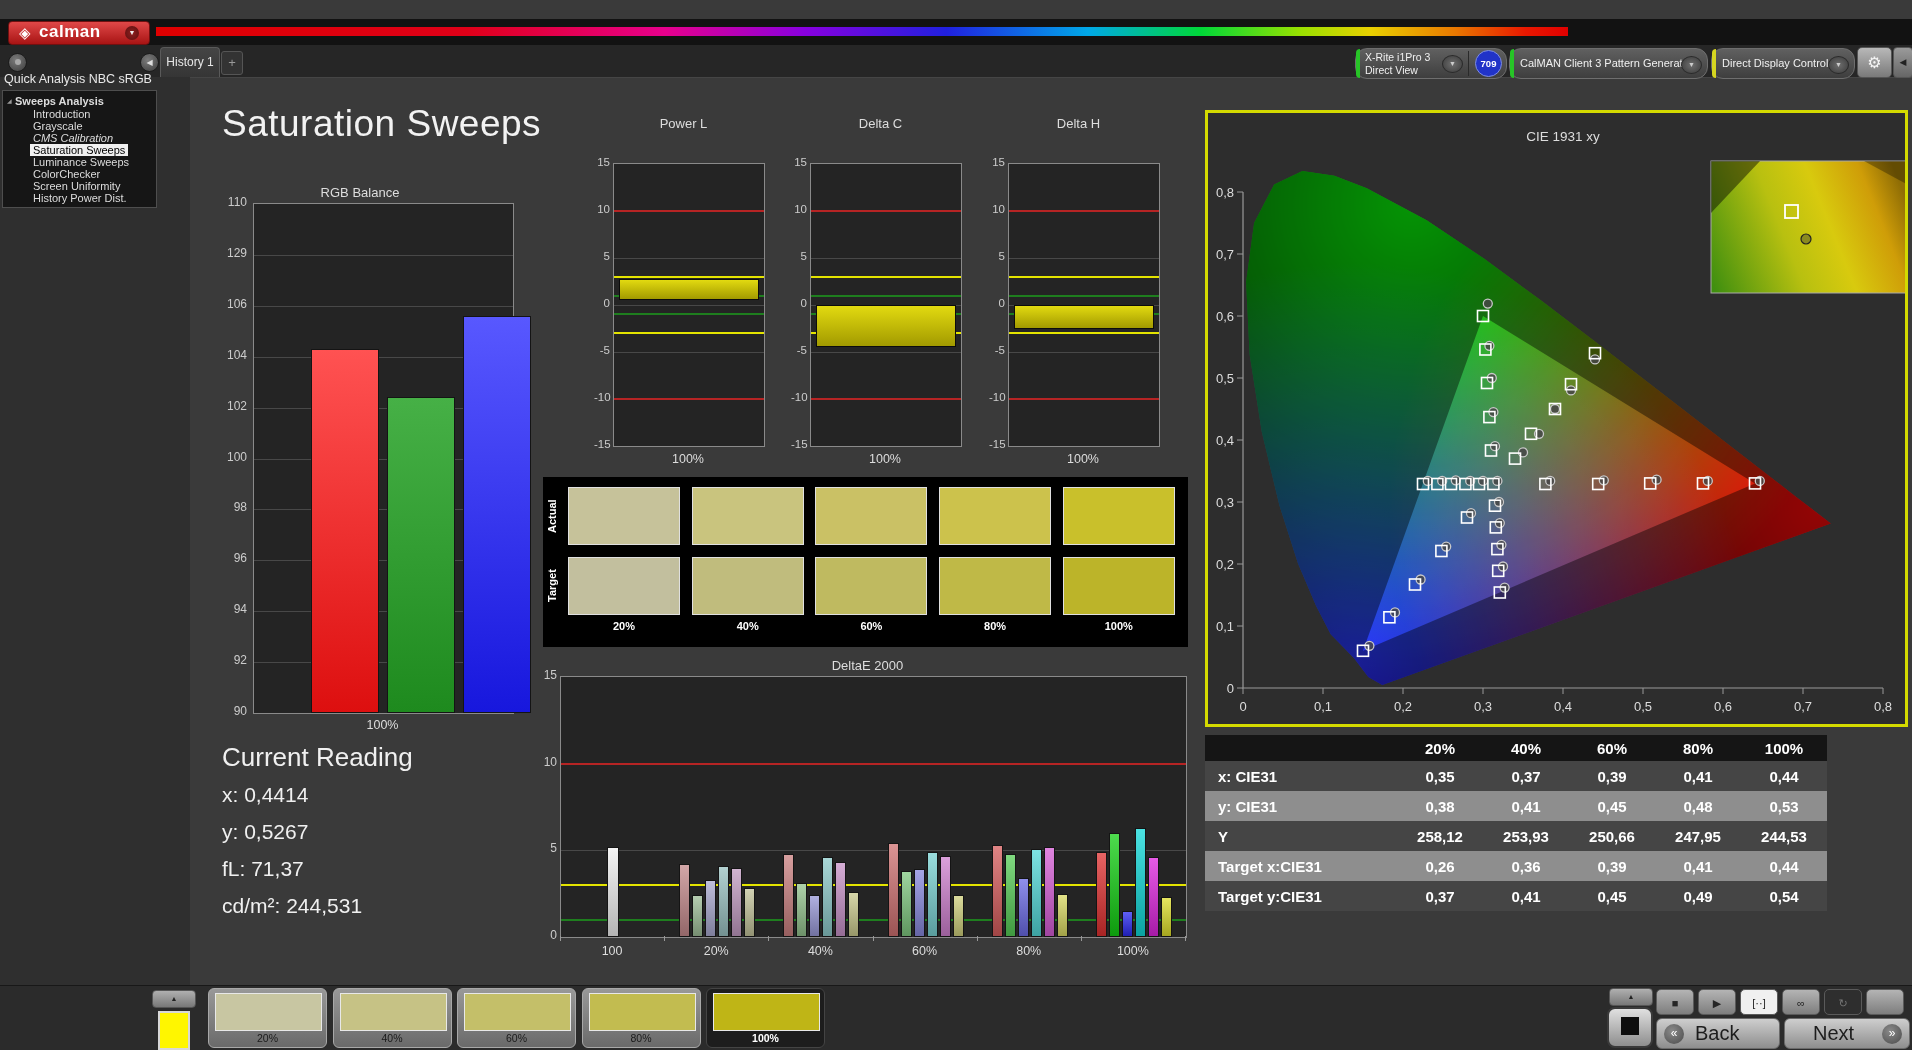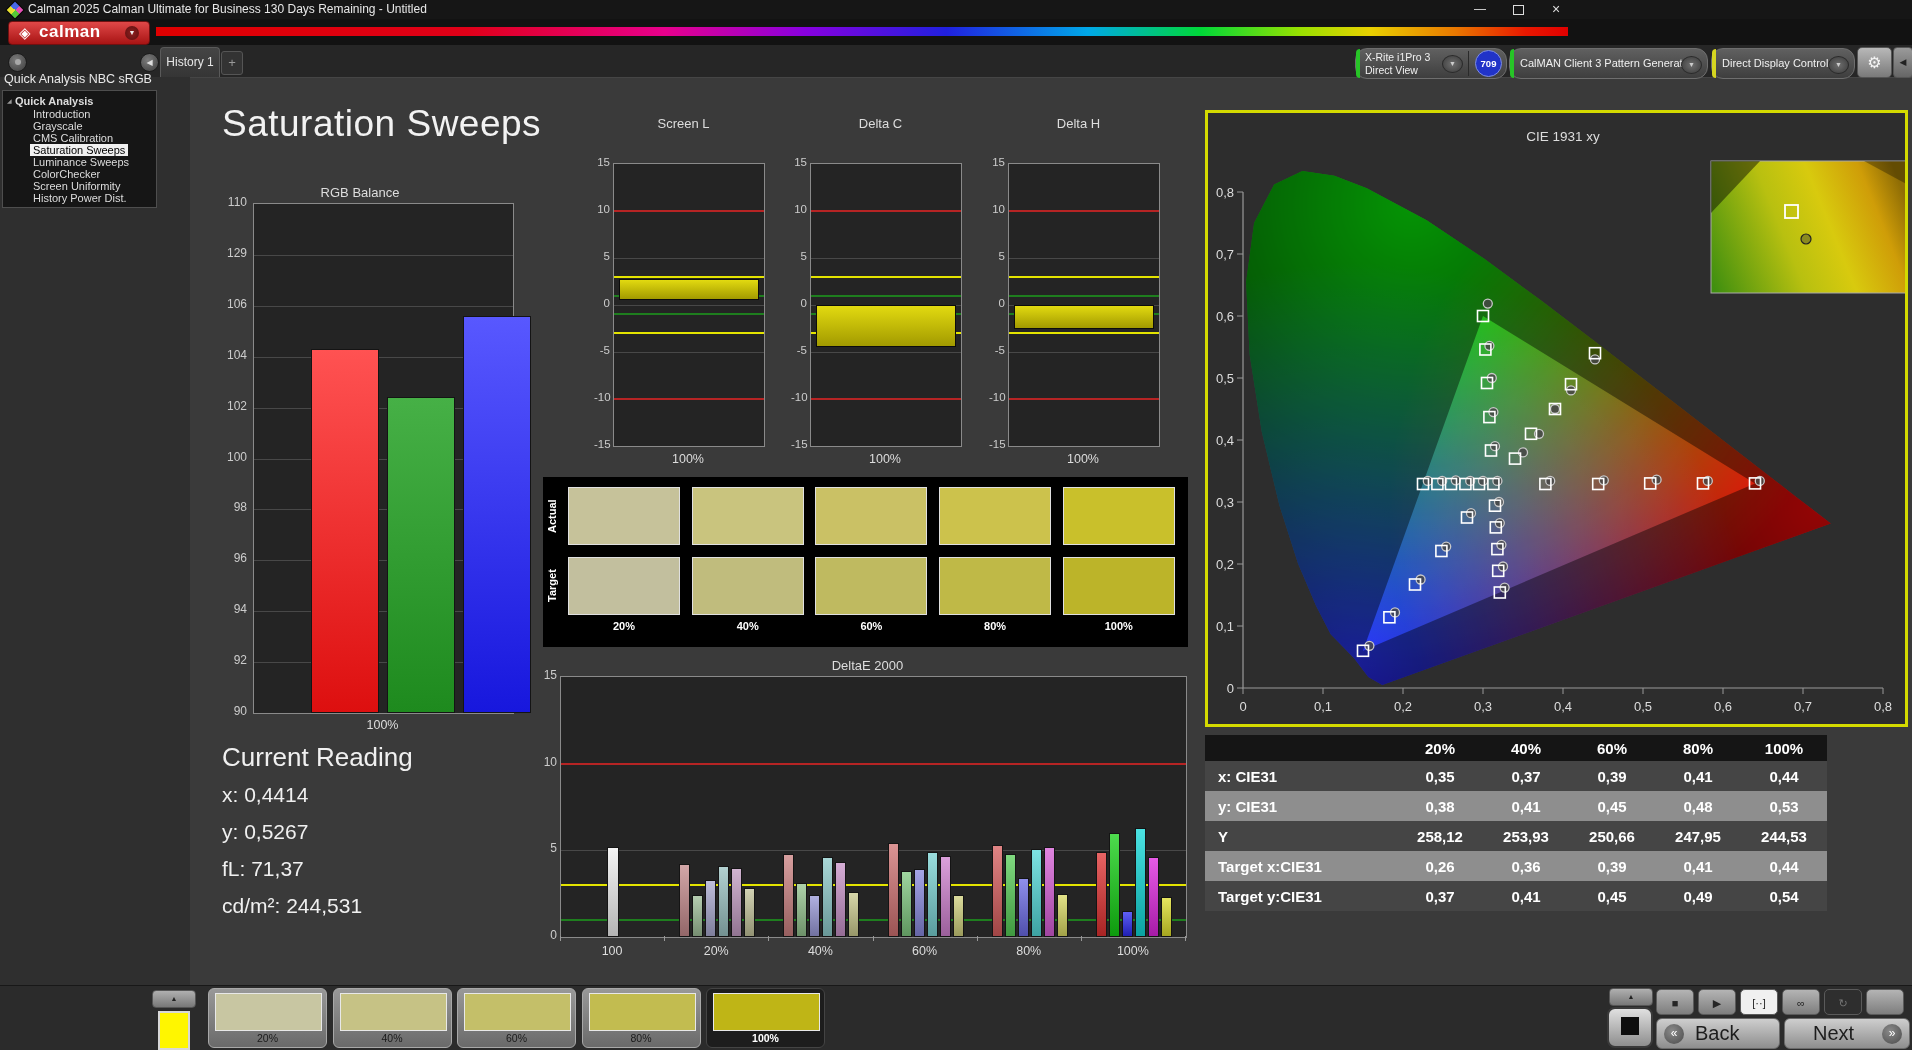"Calman 2025 Calman Ultimate for" div.abs { html: <div> <span></span> <span>Calman 2025 Calman Ultimate for Business 130 Days Remaining - Untitled</span> <div>—</div> <div><span></span></div> <div>×</div> </div> -> none }
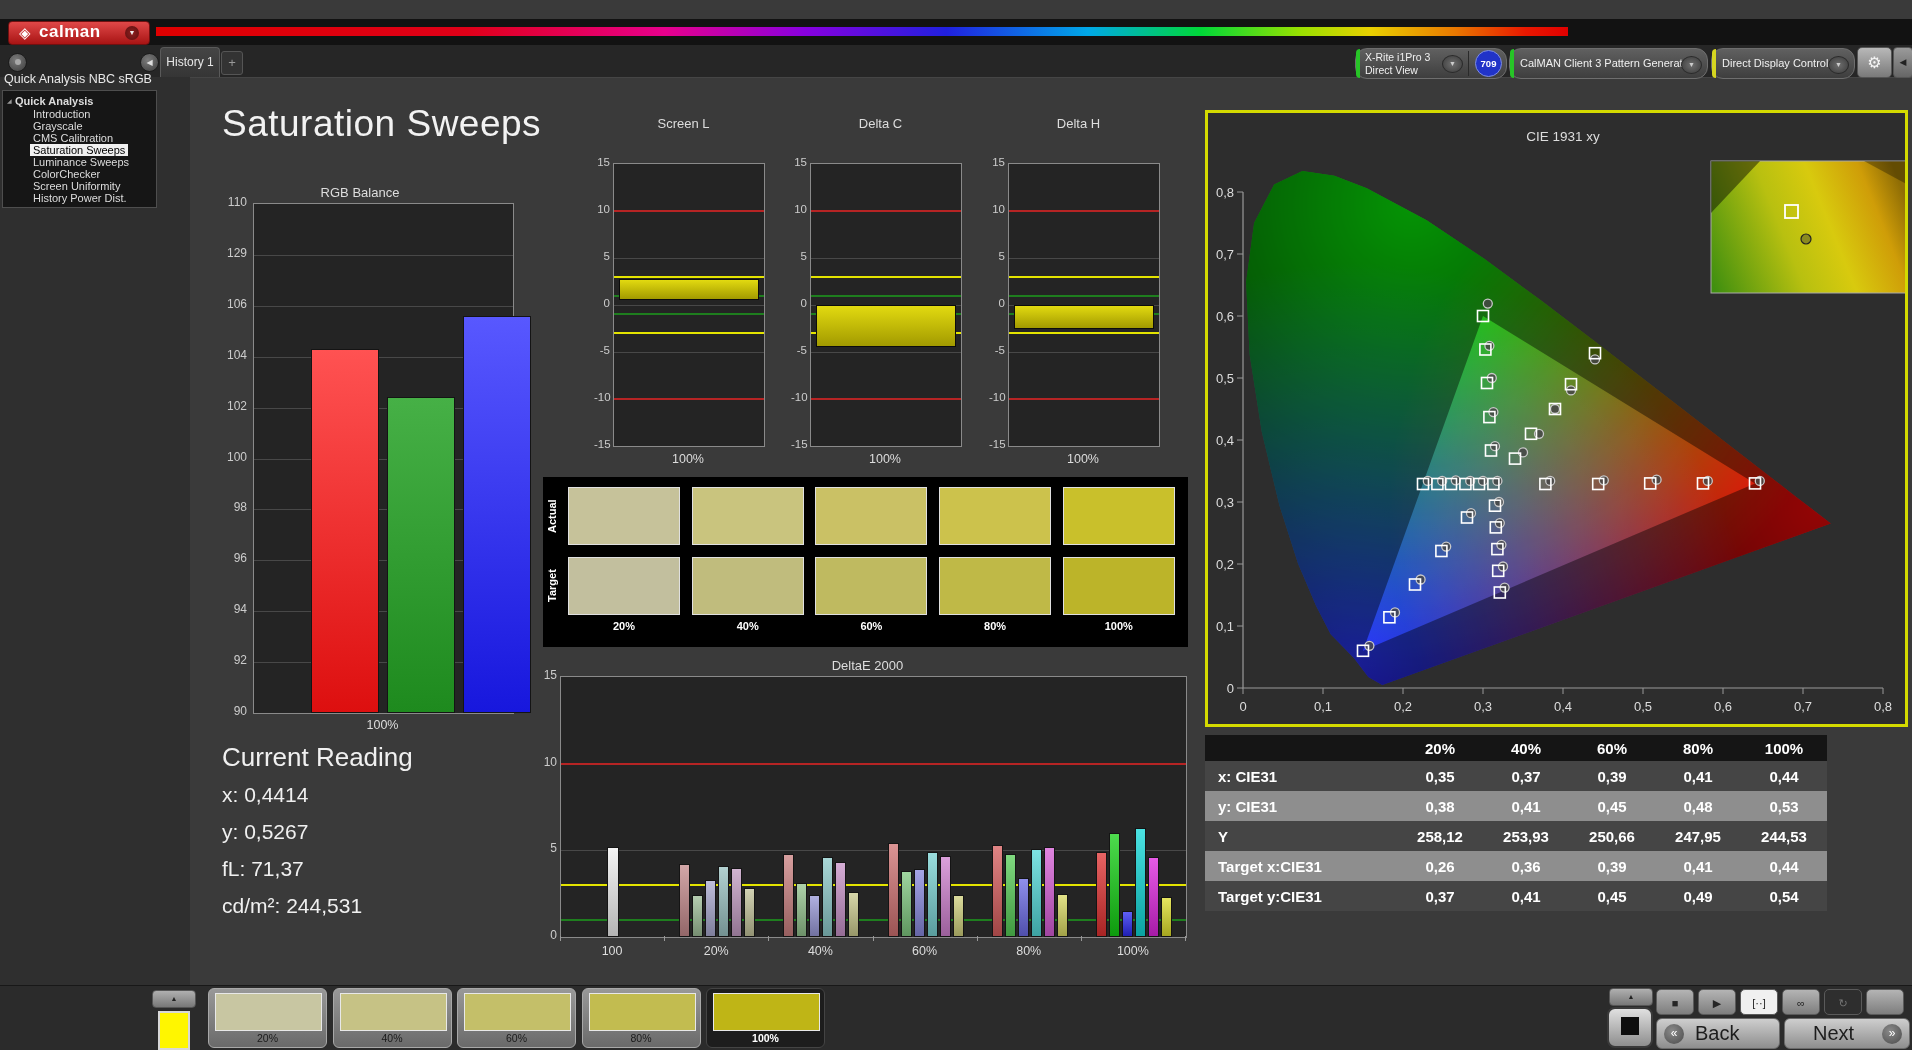"Quick Analysis" div.tree-root { text: Quick -> Sweeps }
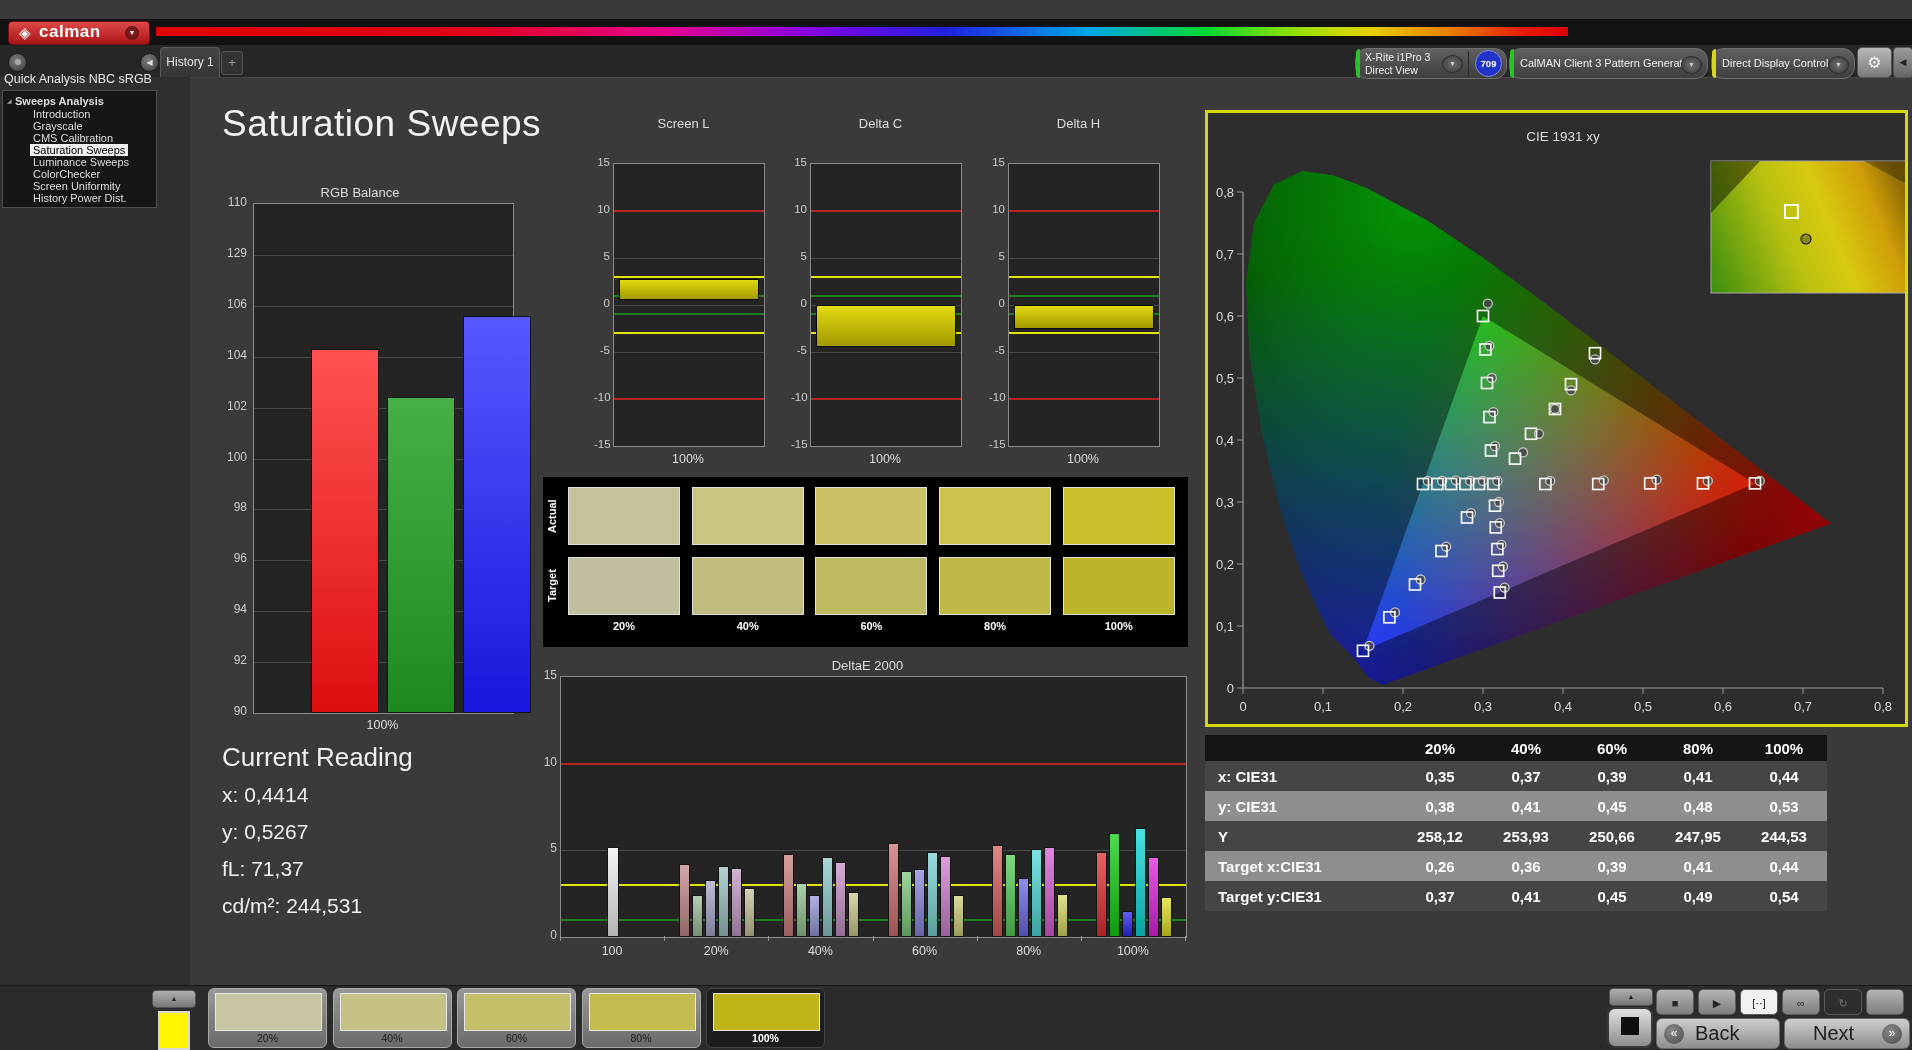"Screen L" div.chart-title { text: Screen -> Power }
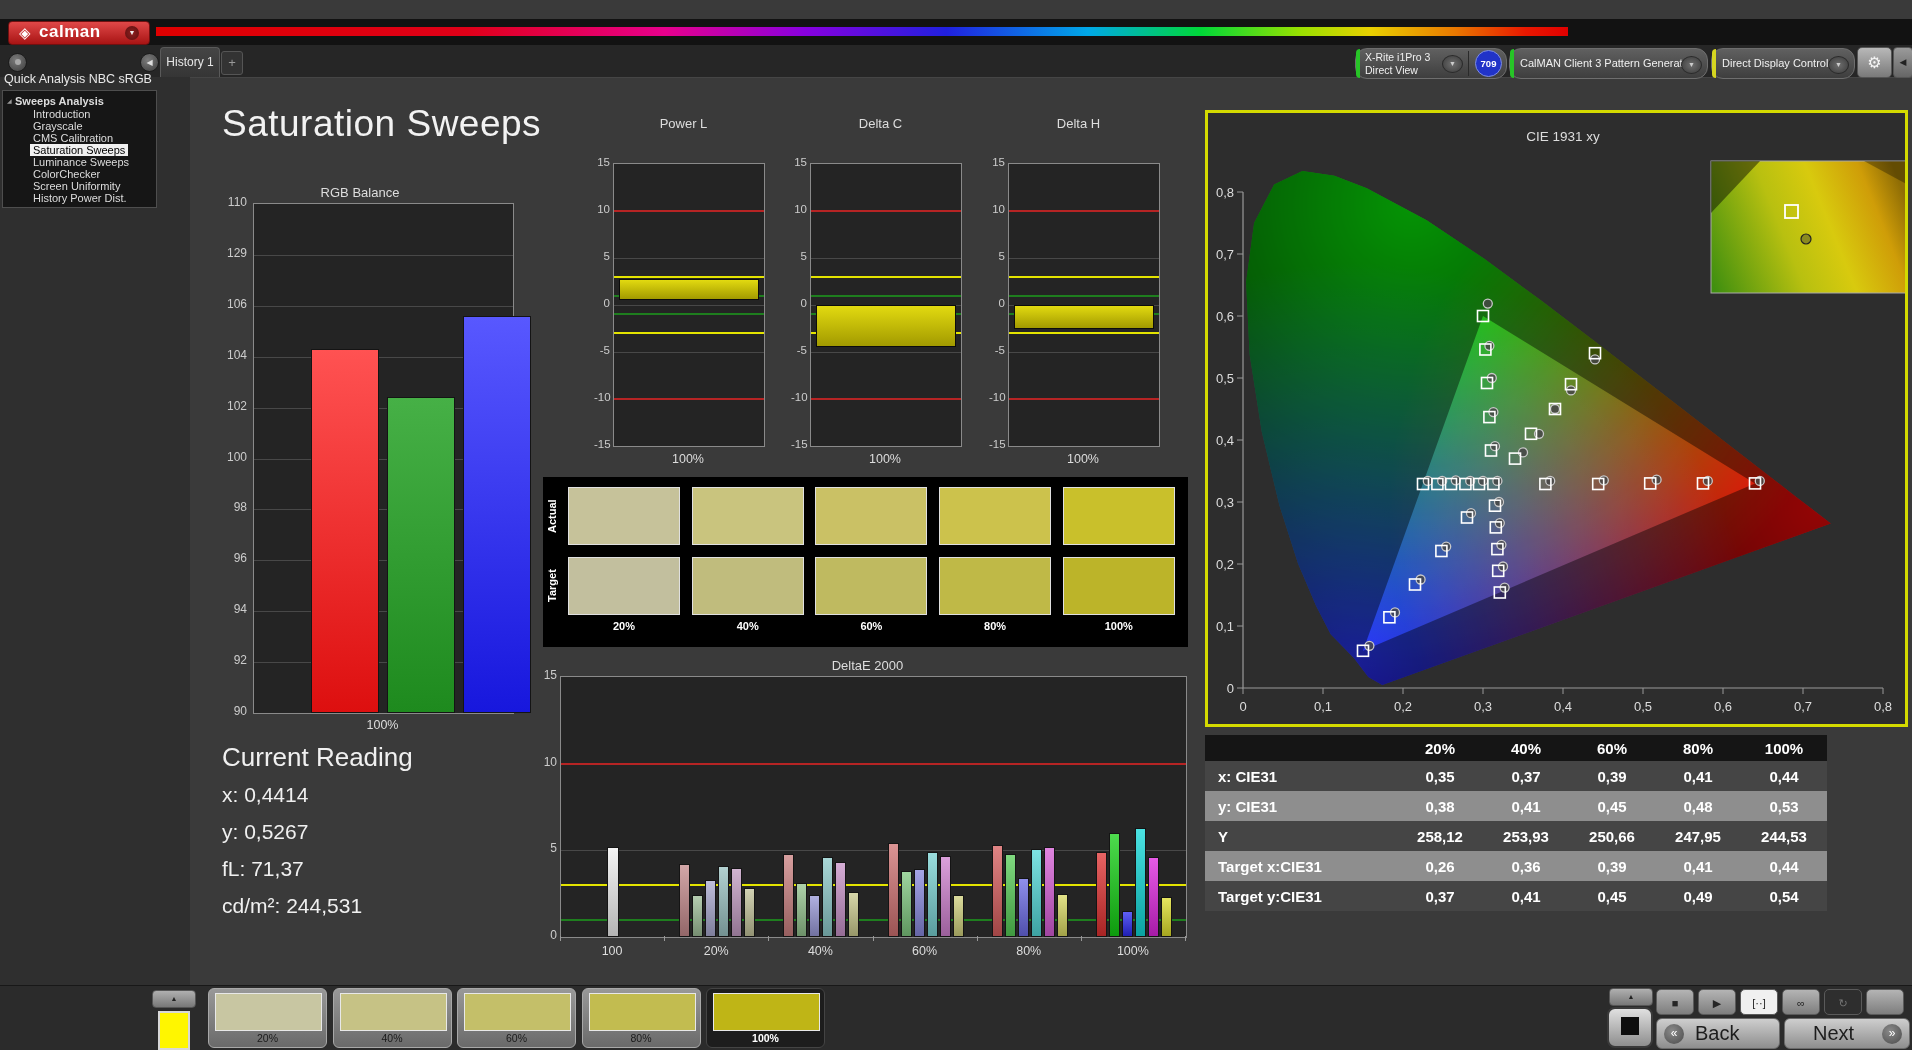"CMS Calibration" div.tree-item { font-style: none -> italic }
